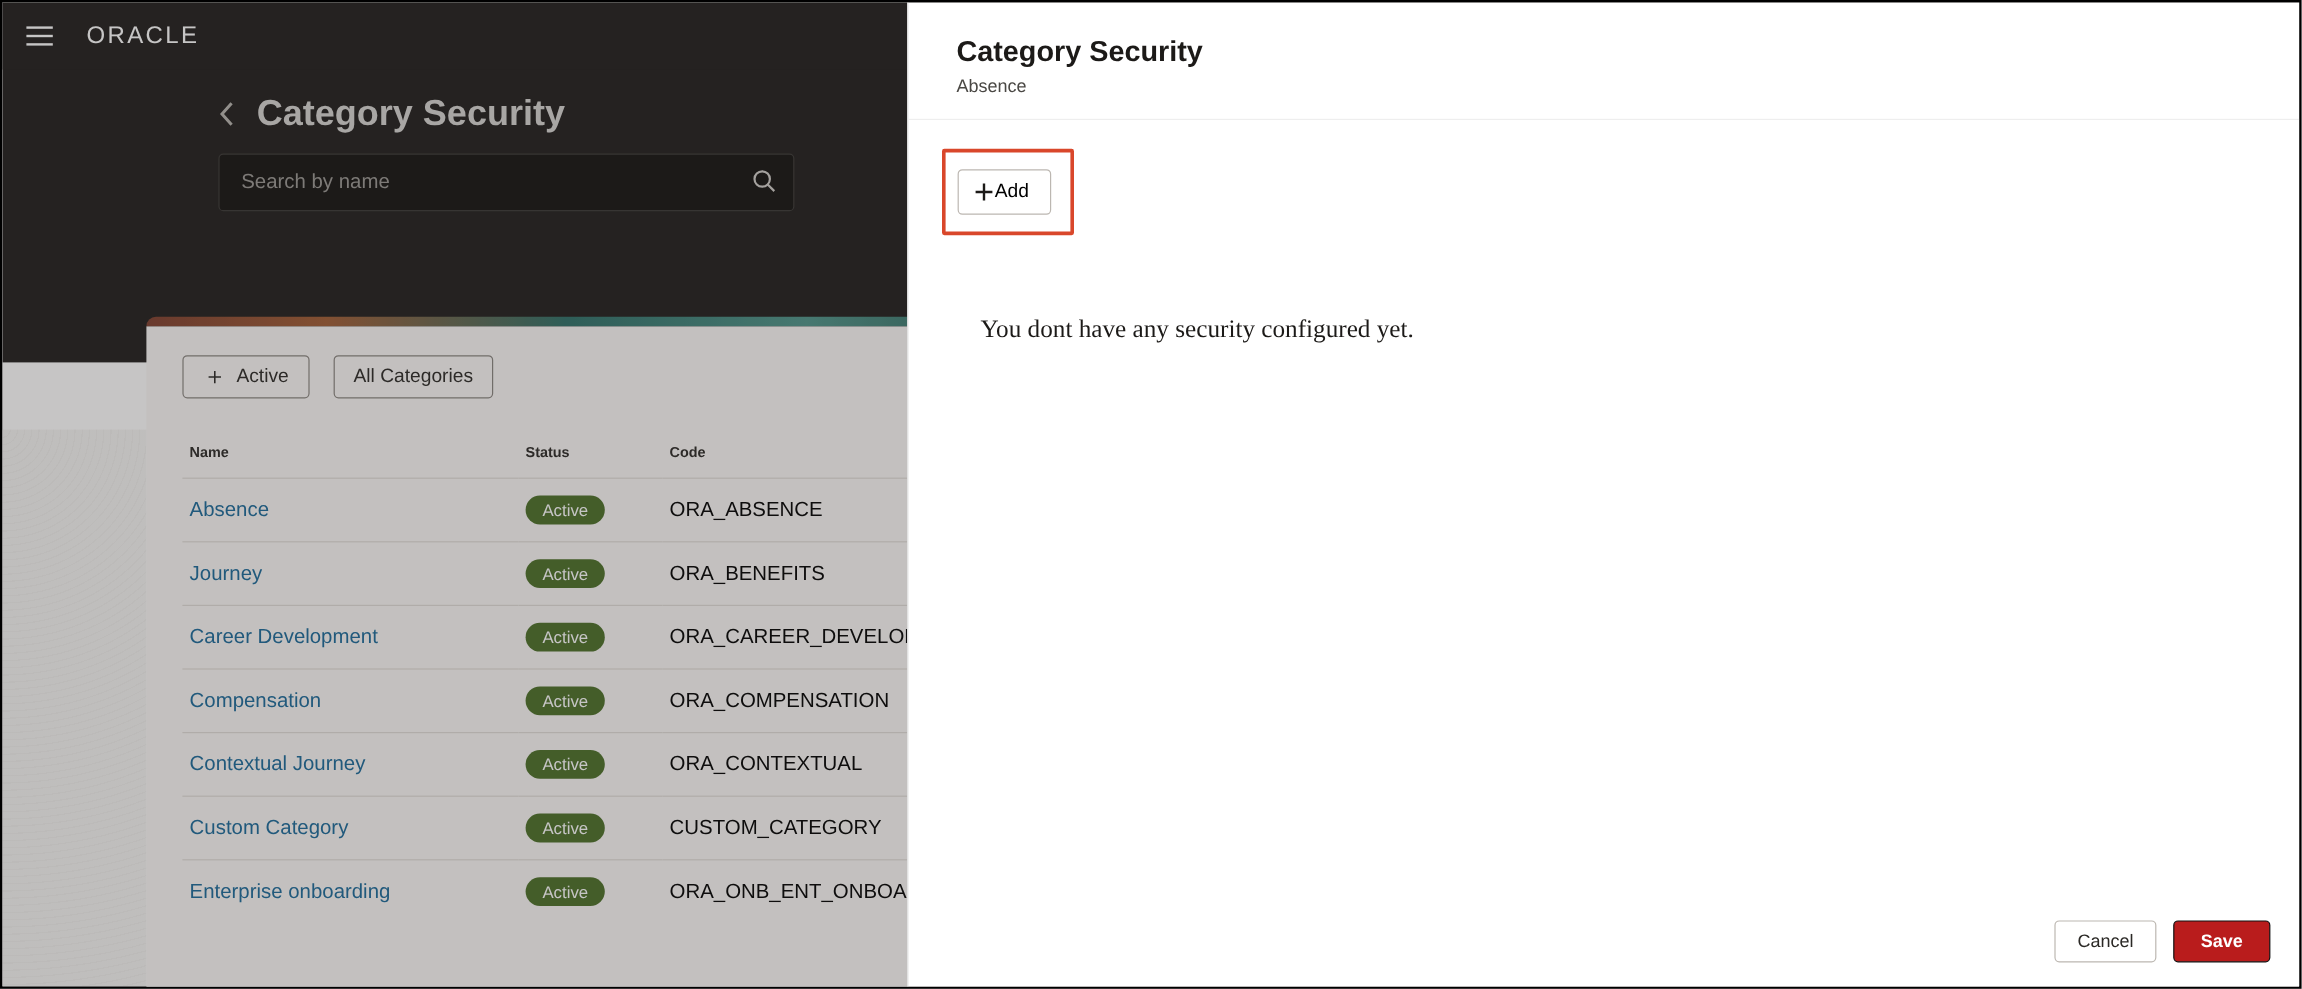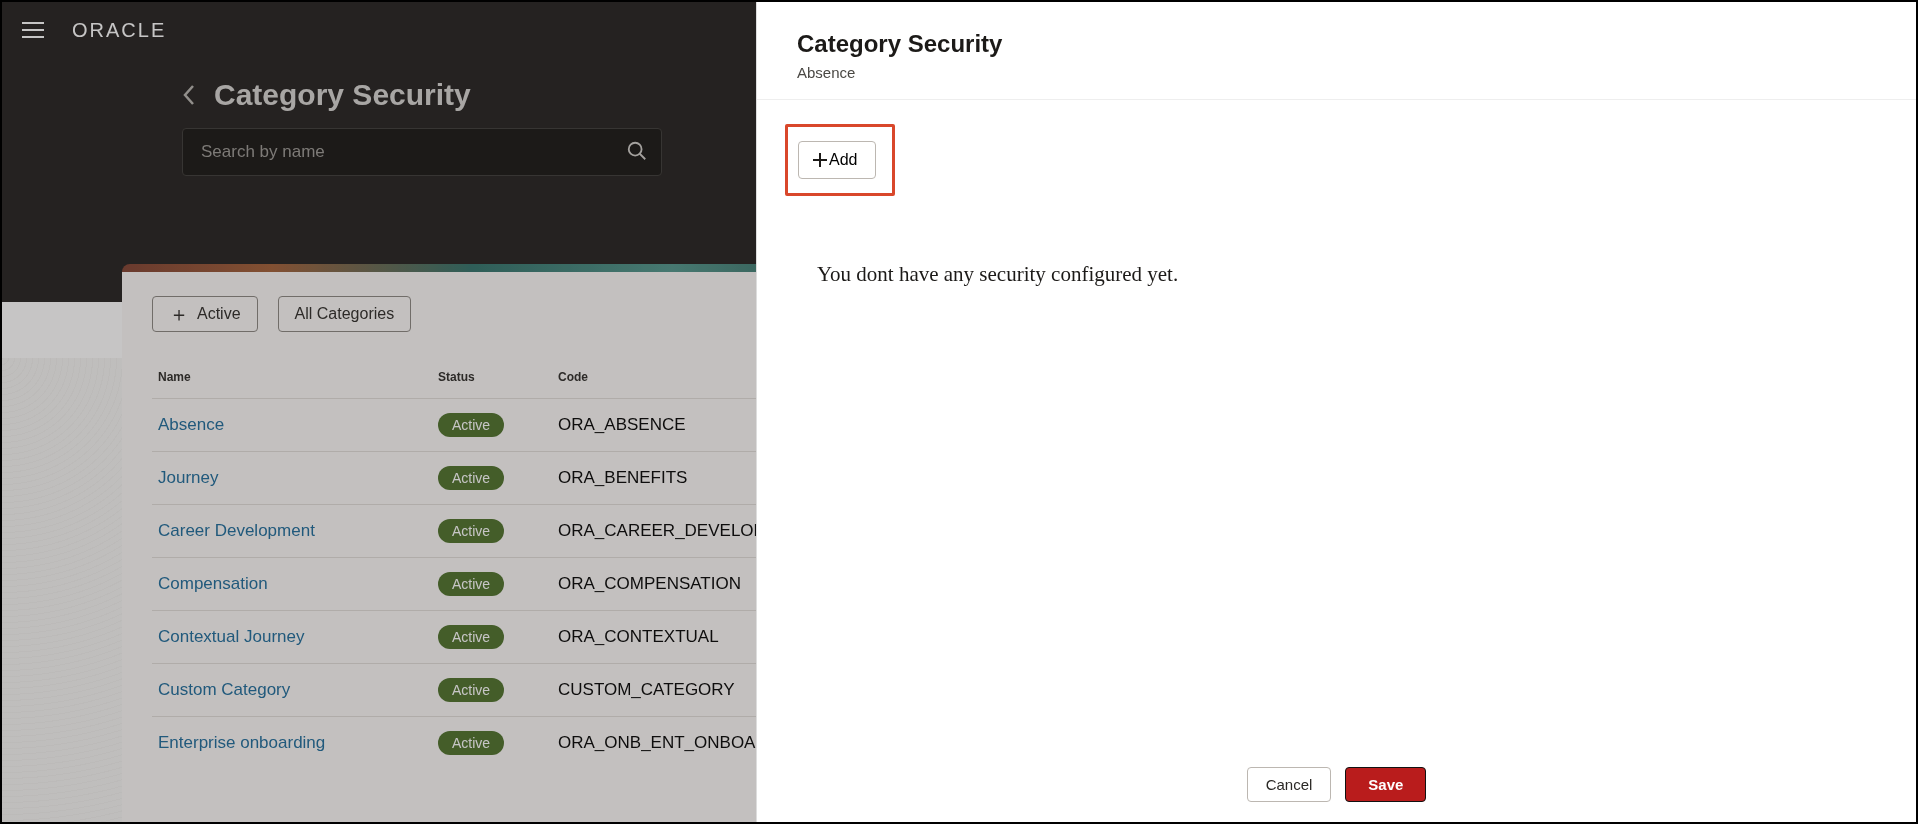"Cancel" .panel-footer { justify-content: center -> flex-end }
